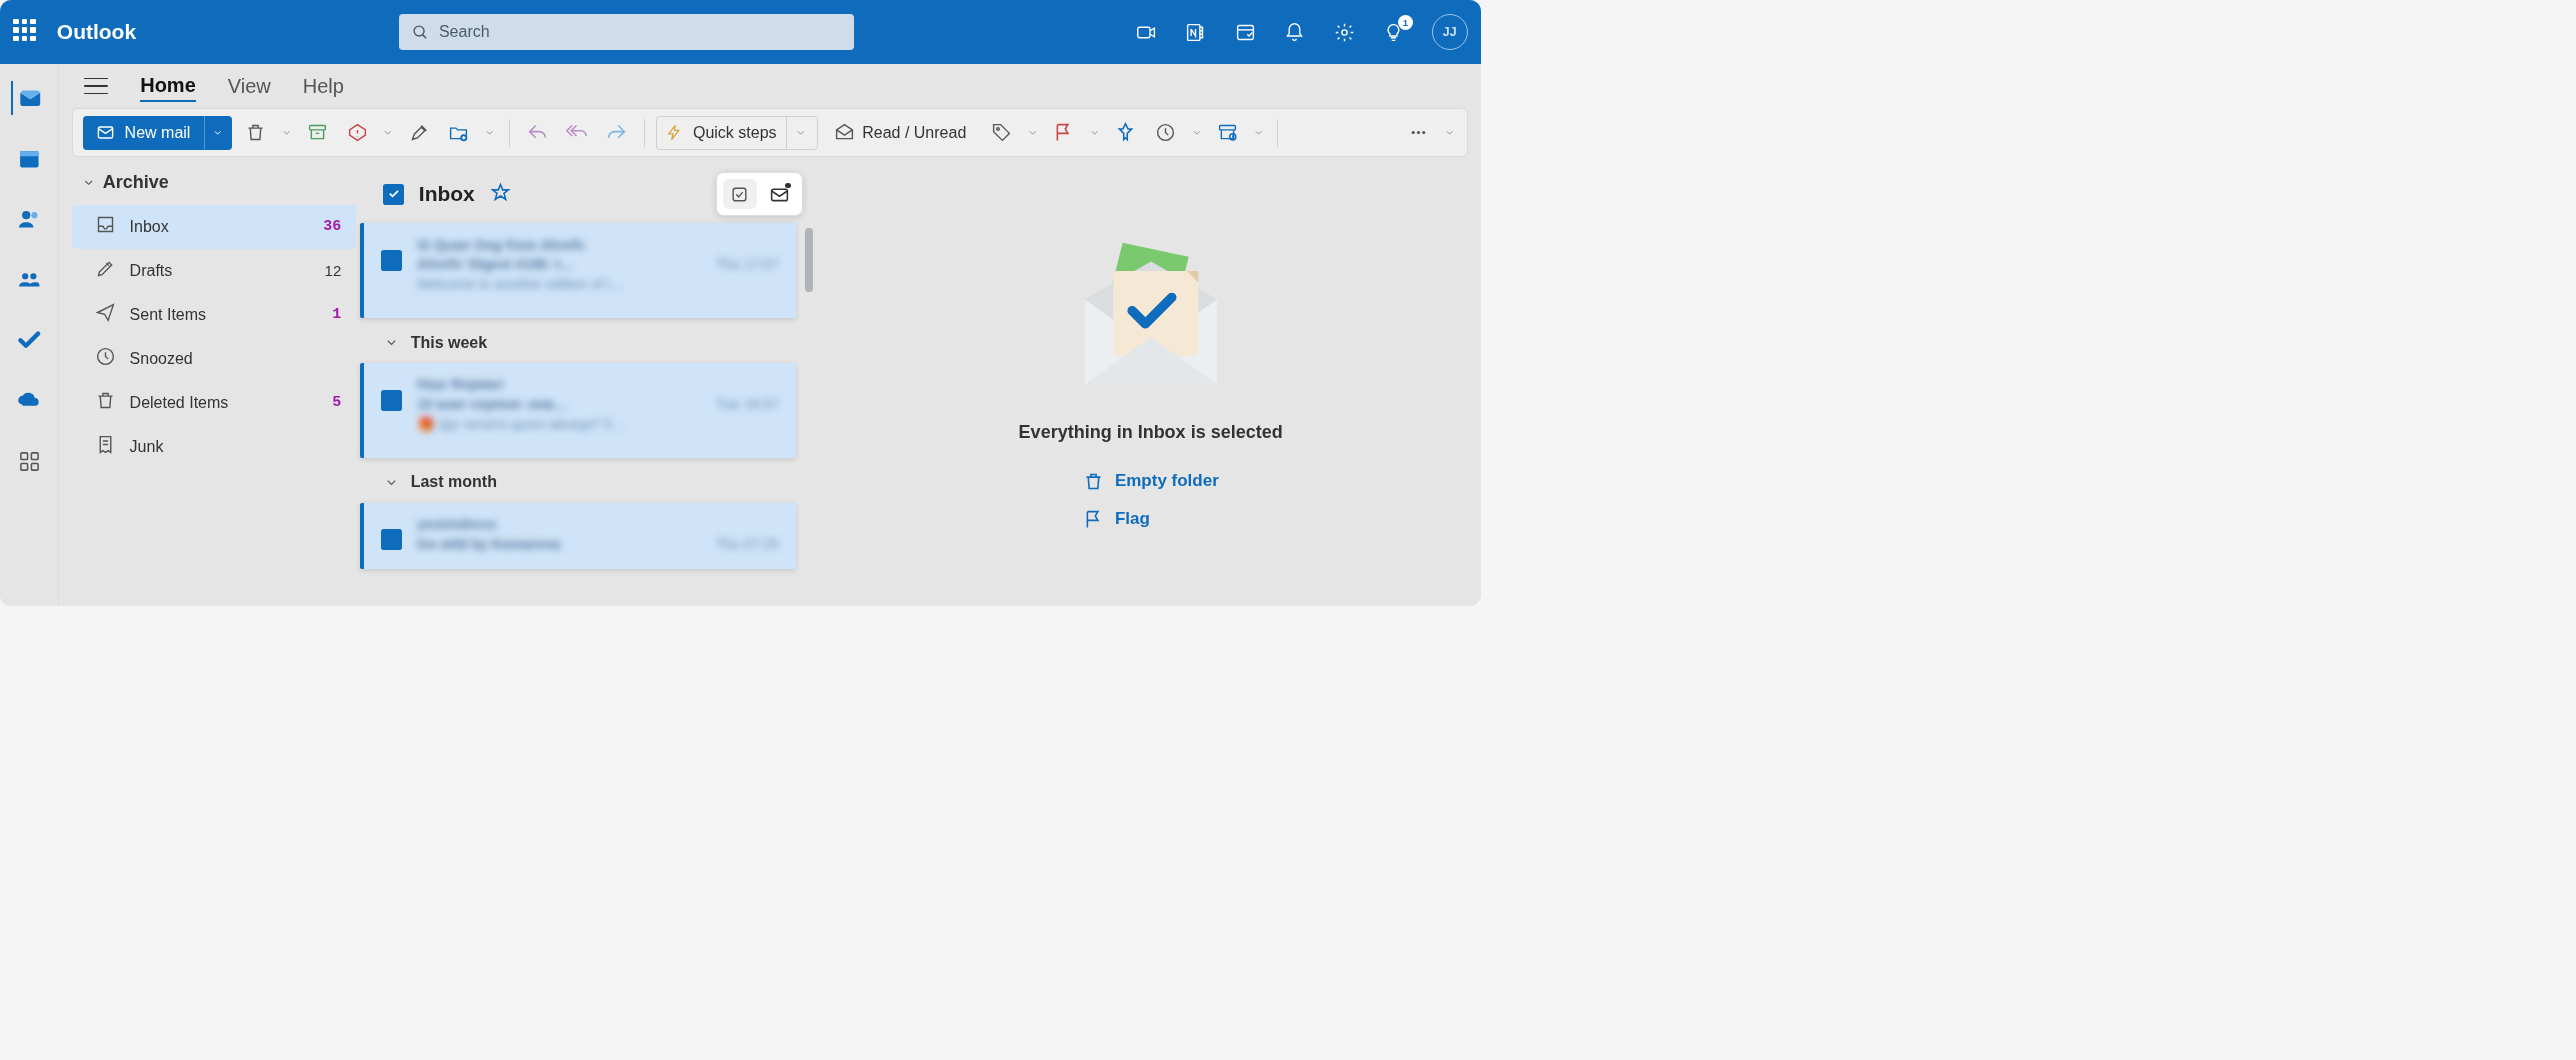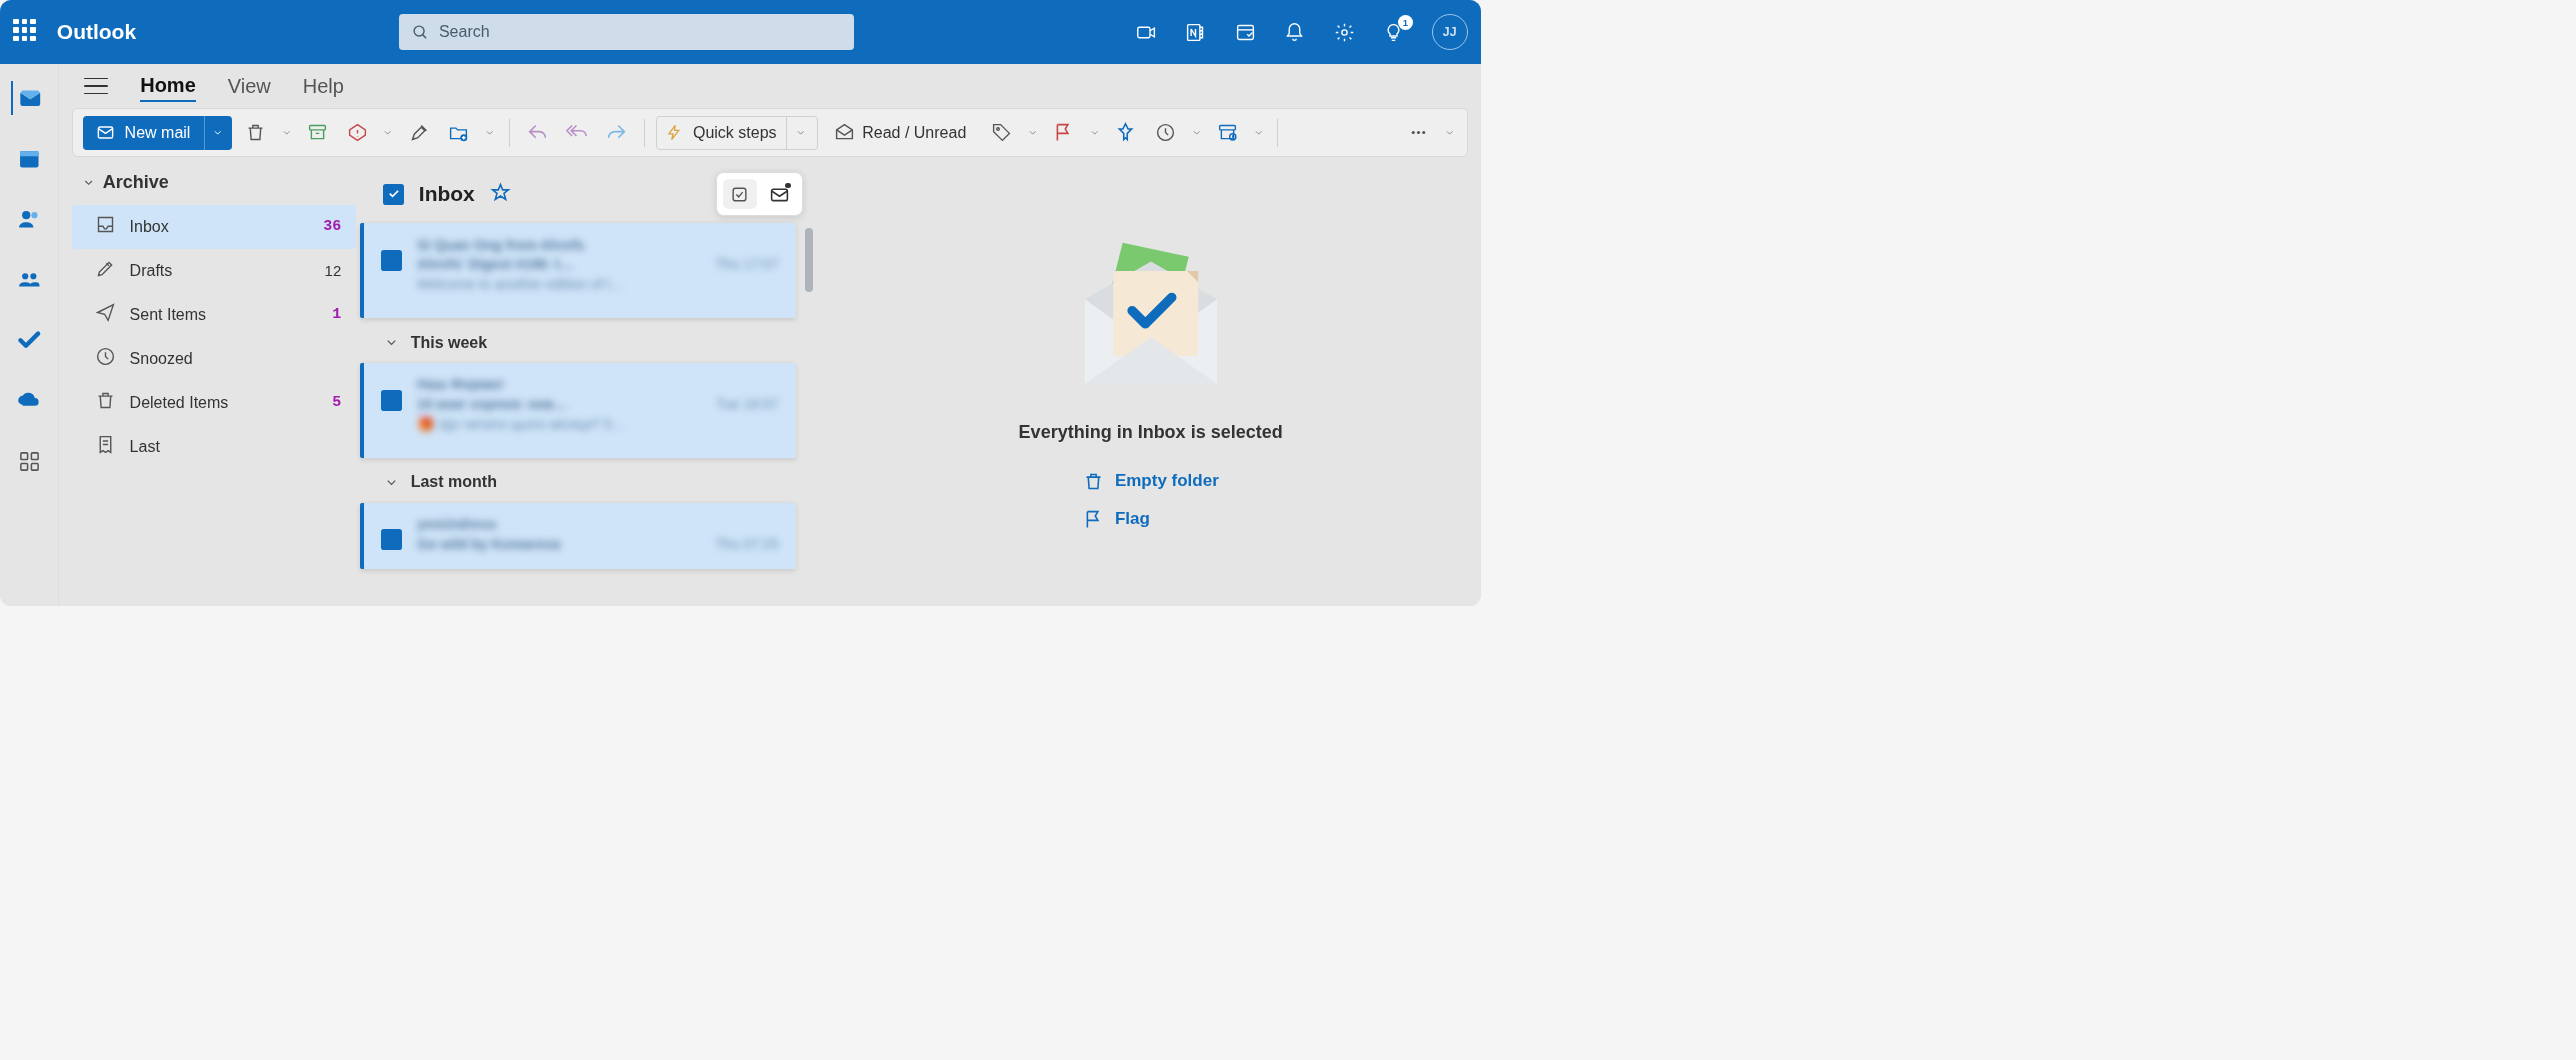"Last" span { text: Last -> Junk }
